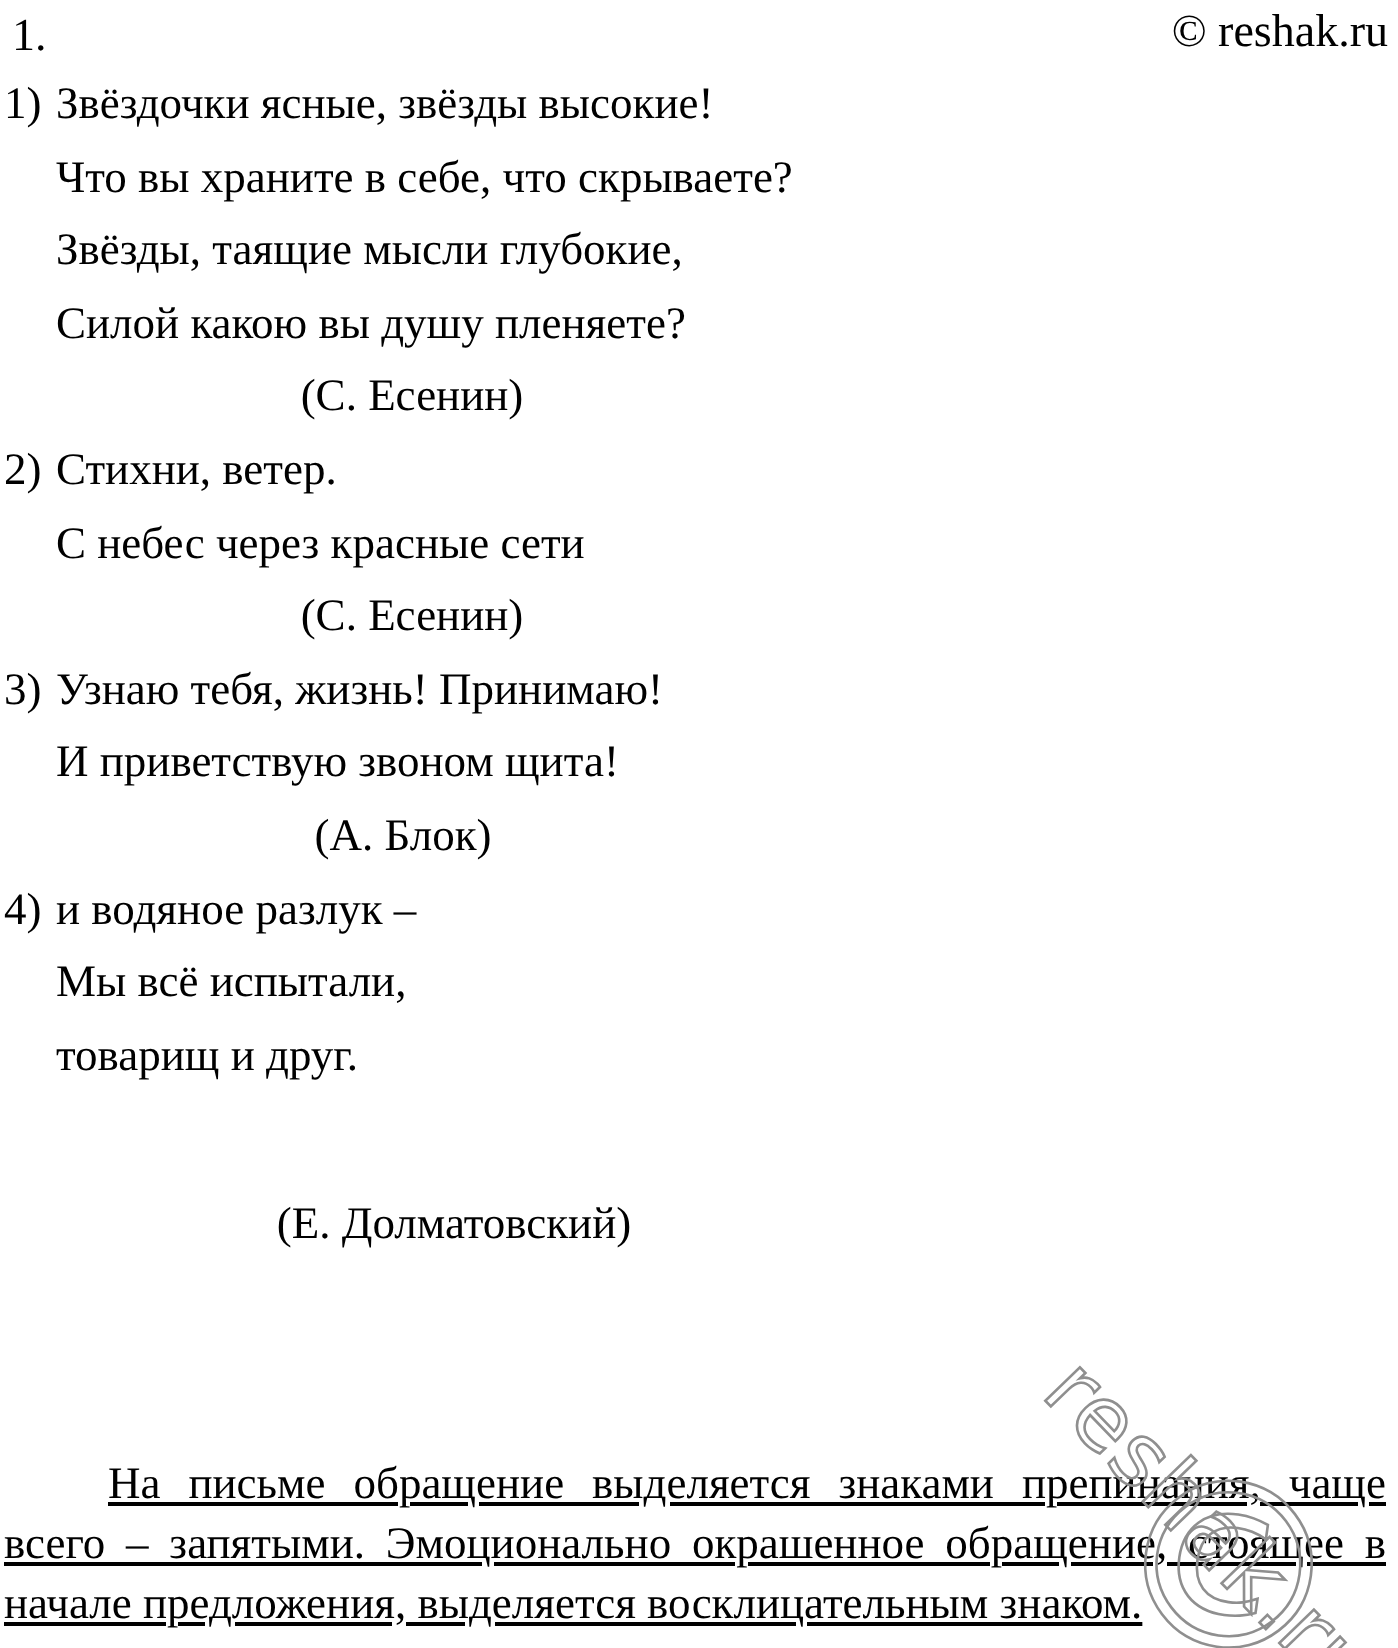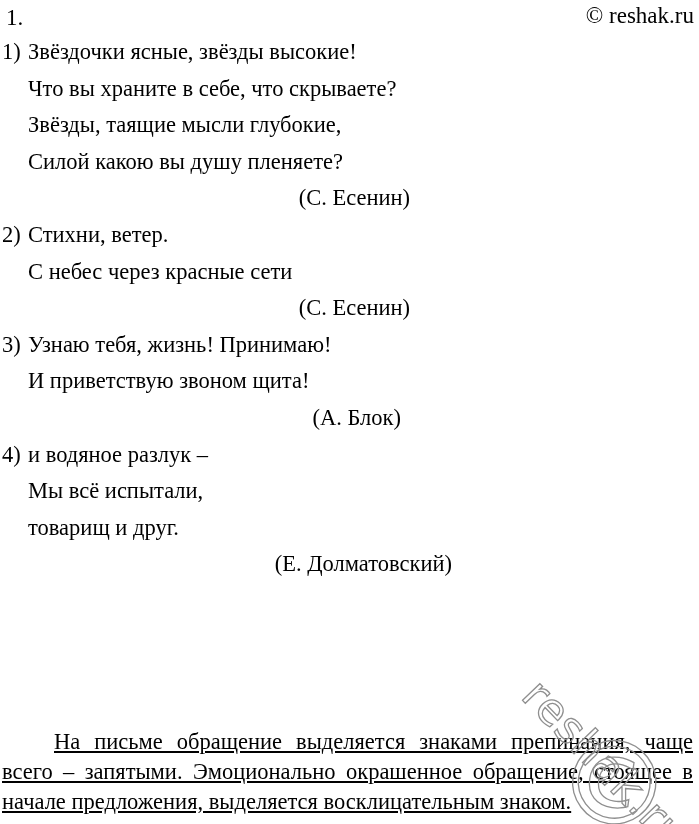"(С. Есенин)" .attribution { text-align: right -> center }
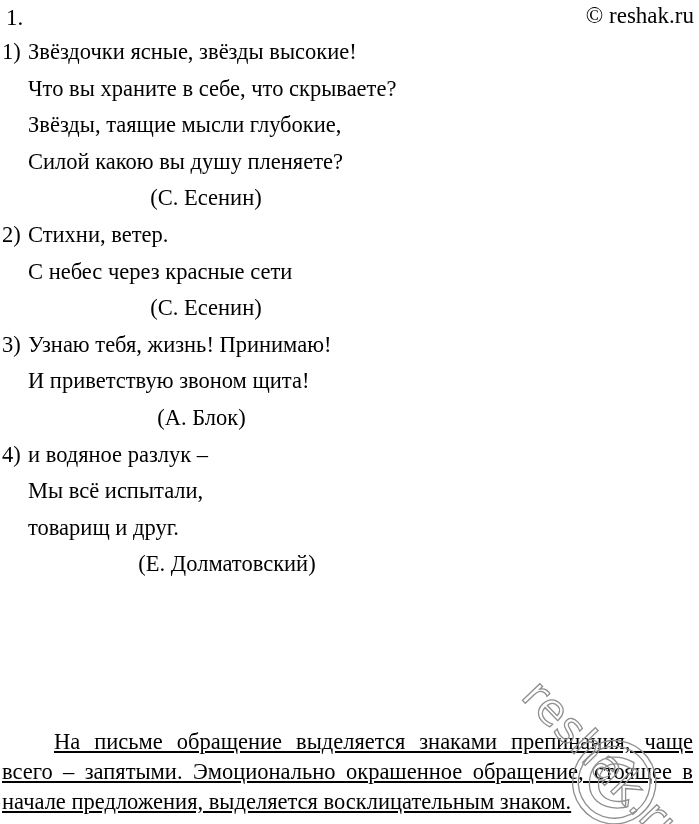"(Е. Долматовский)" .att-3 { margin-top: none -> 48px }
